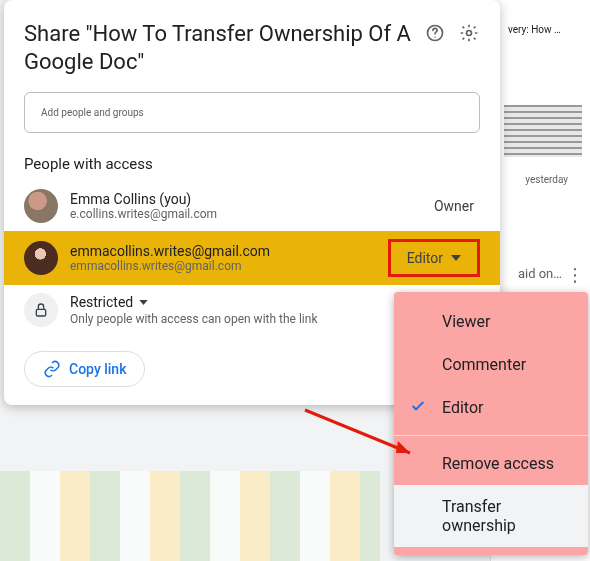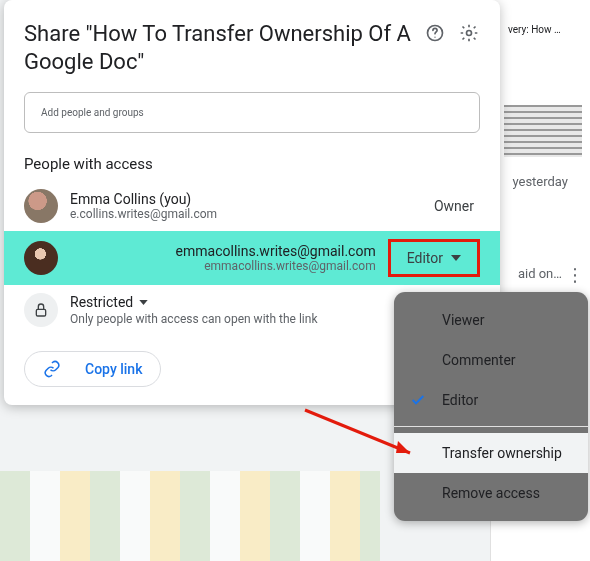"yesterday" .bg-yesterday { font-size: 13px -> 10px }
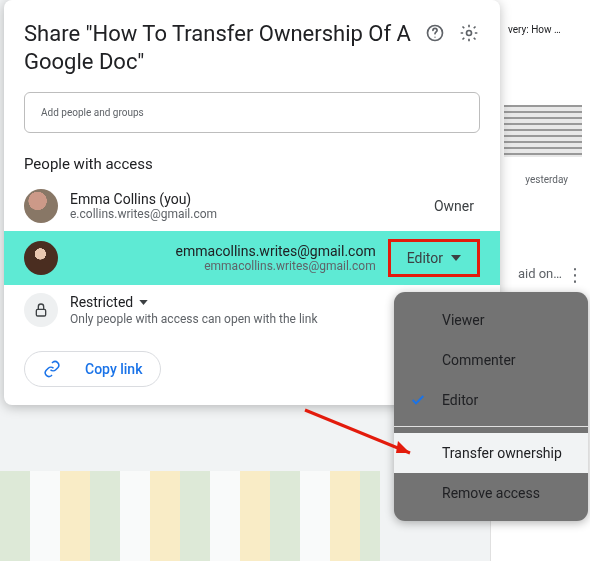"emmacollins.writes@gmail.com" .person-row.highlight { background: #5eead4 -> #eab308; text-align: right -> none }
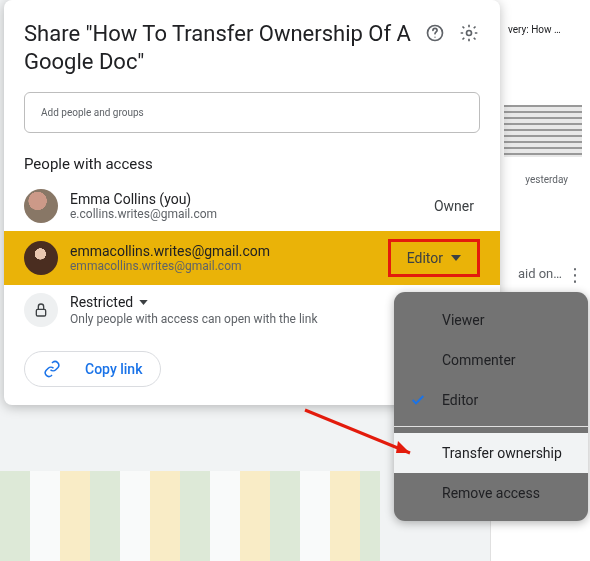"Viewer" .menu { background: #737373 -> #fca5a5; border-radius: 11px -> 4px; font-size: 14px -> 16px }
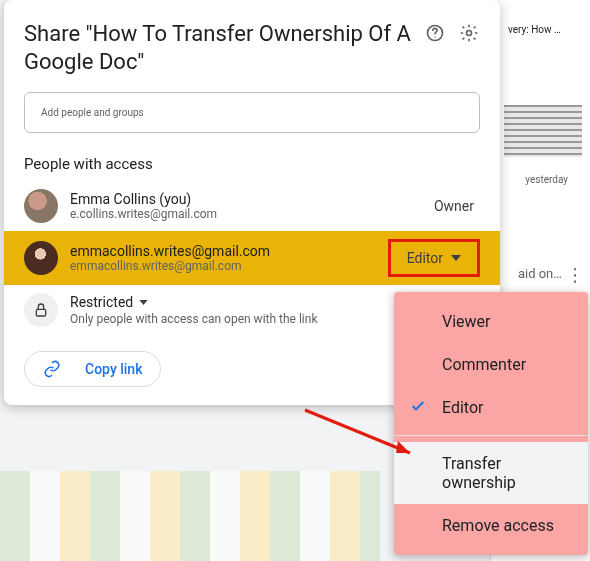"Copy link" .copy-link { gap: 24px -> 8px }
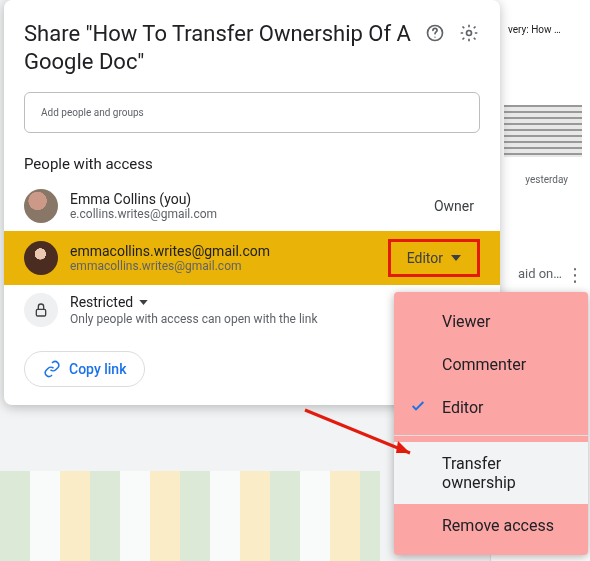"Transfer ownership" div.menu-item { order: before "Remove access" -> after "Remove access" }
